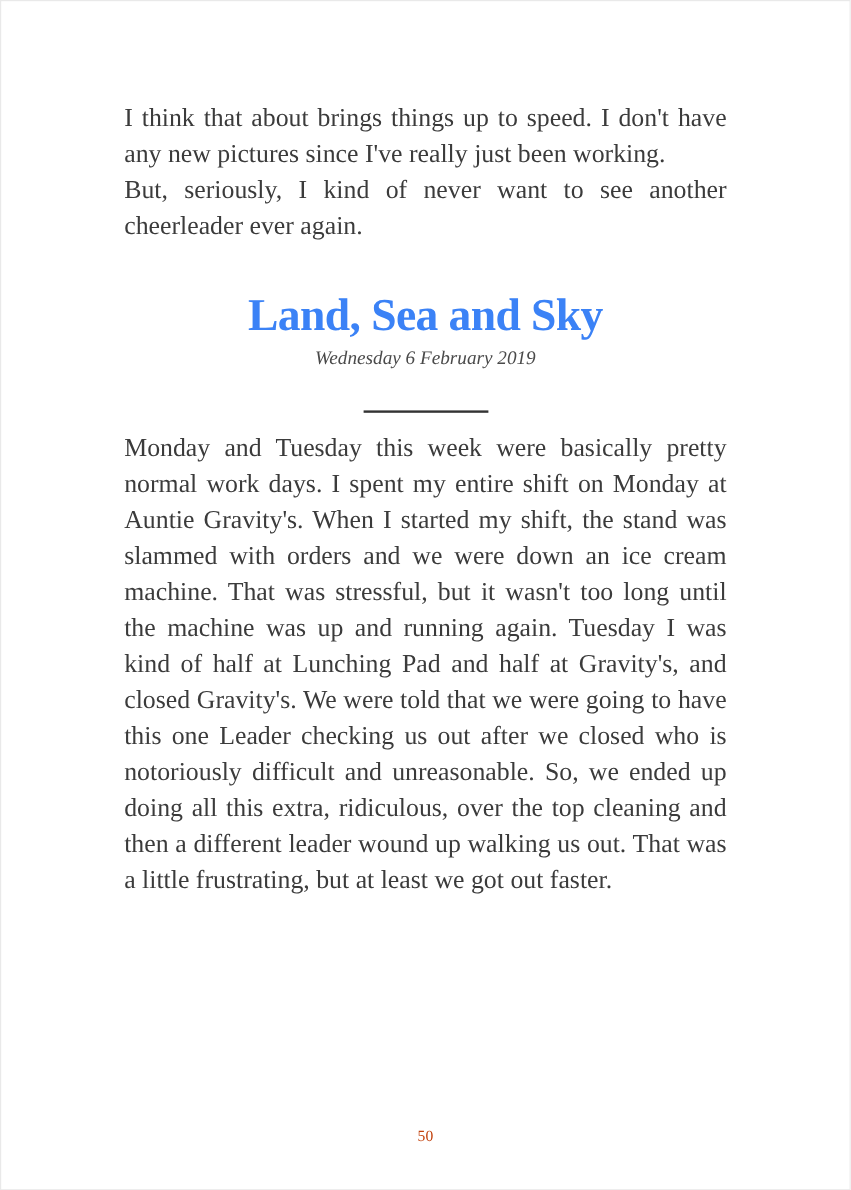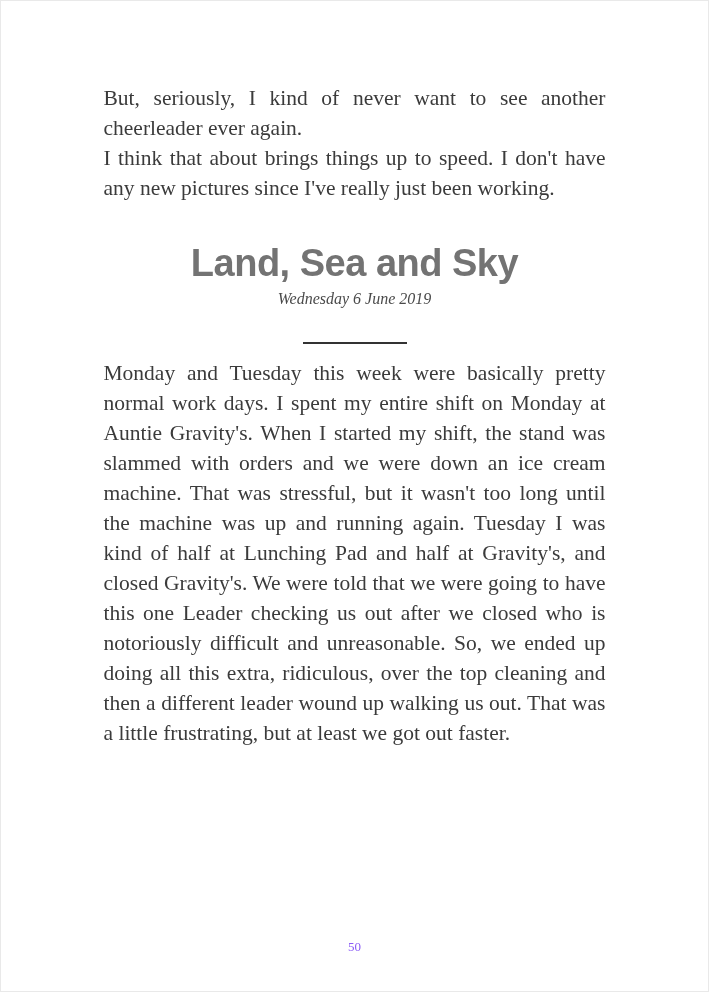"But, seriously, I kind of" p.body-par { order: before "I think that about brings" -> after "I think that about brings" }
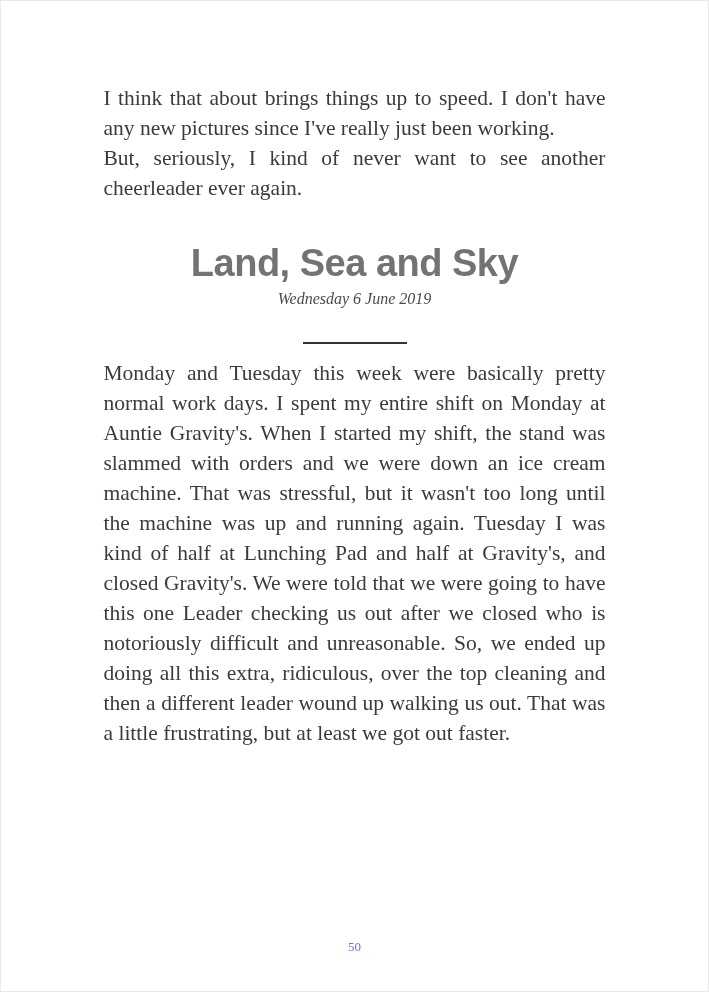"Land, Sea and Sky" .post-title { color: #737373 -> #3b82f6; font-family: Liberation Sans, sans-serif -> Liberation Serif, serif }
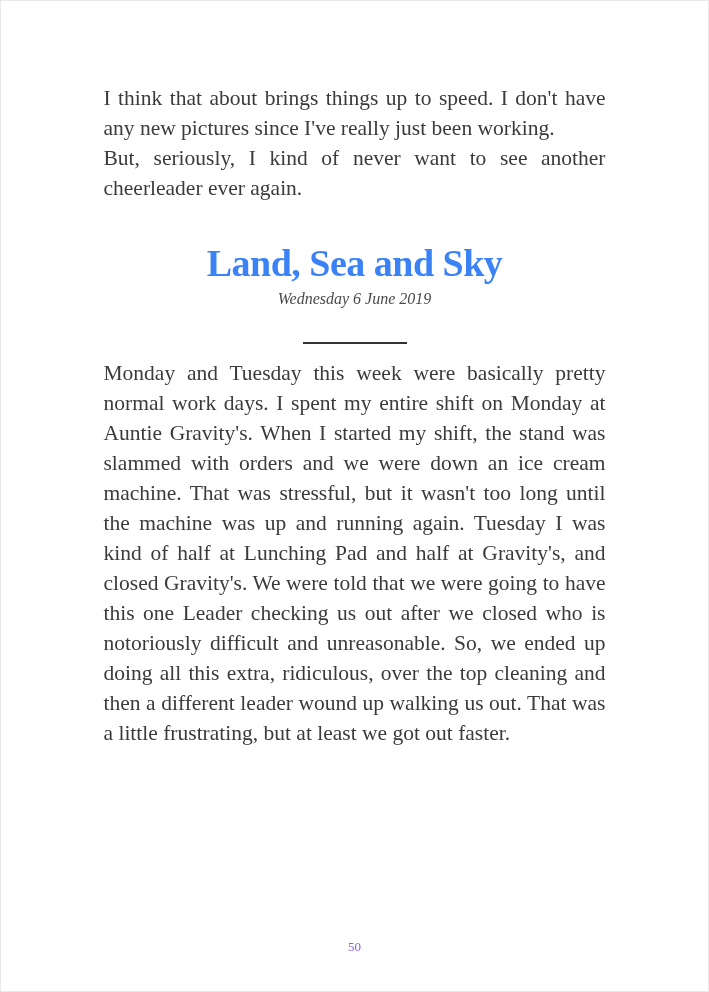"Wednesday 6 June 2019" div.post-date { text: June -> February }
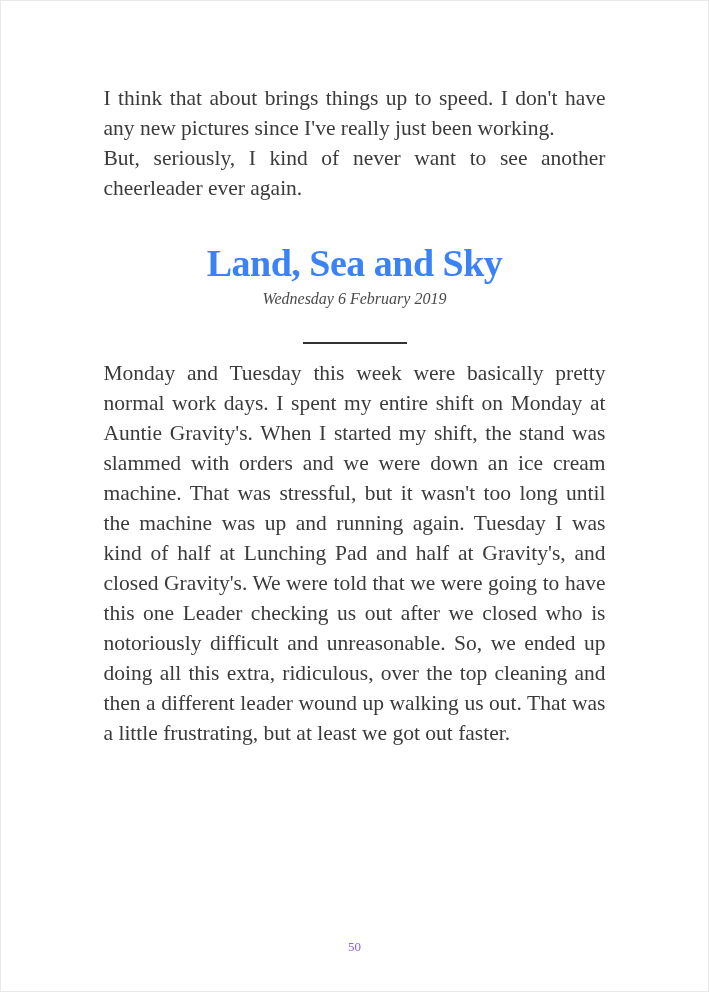"50" .page-number { color: #8b5cf6 -> #c2410c }
